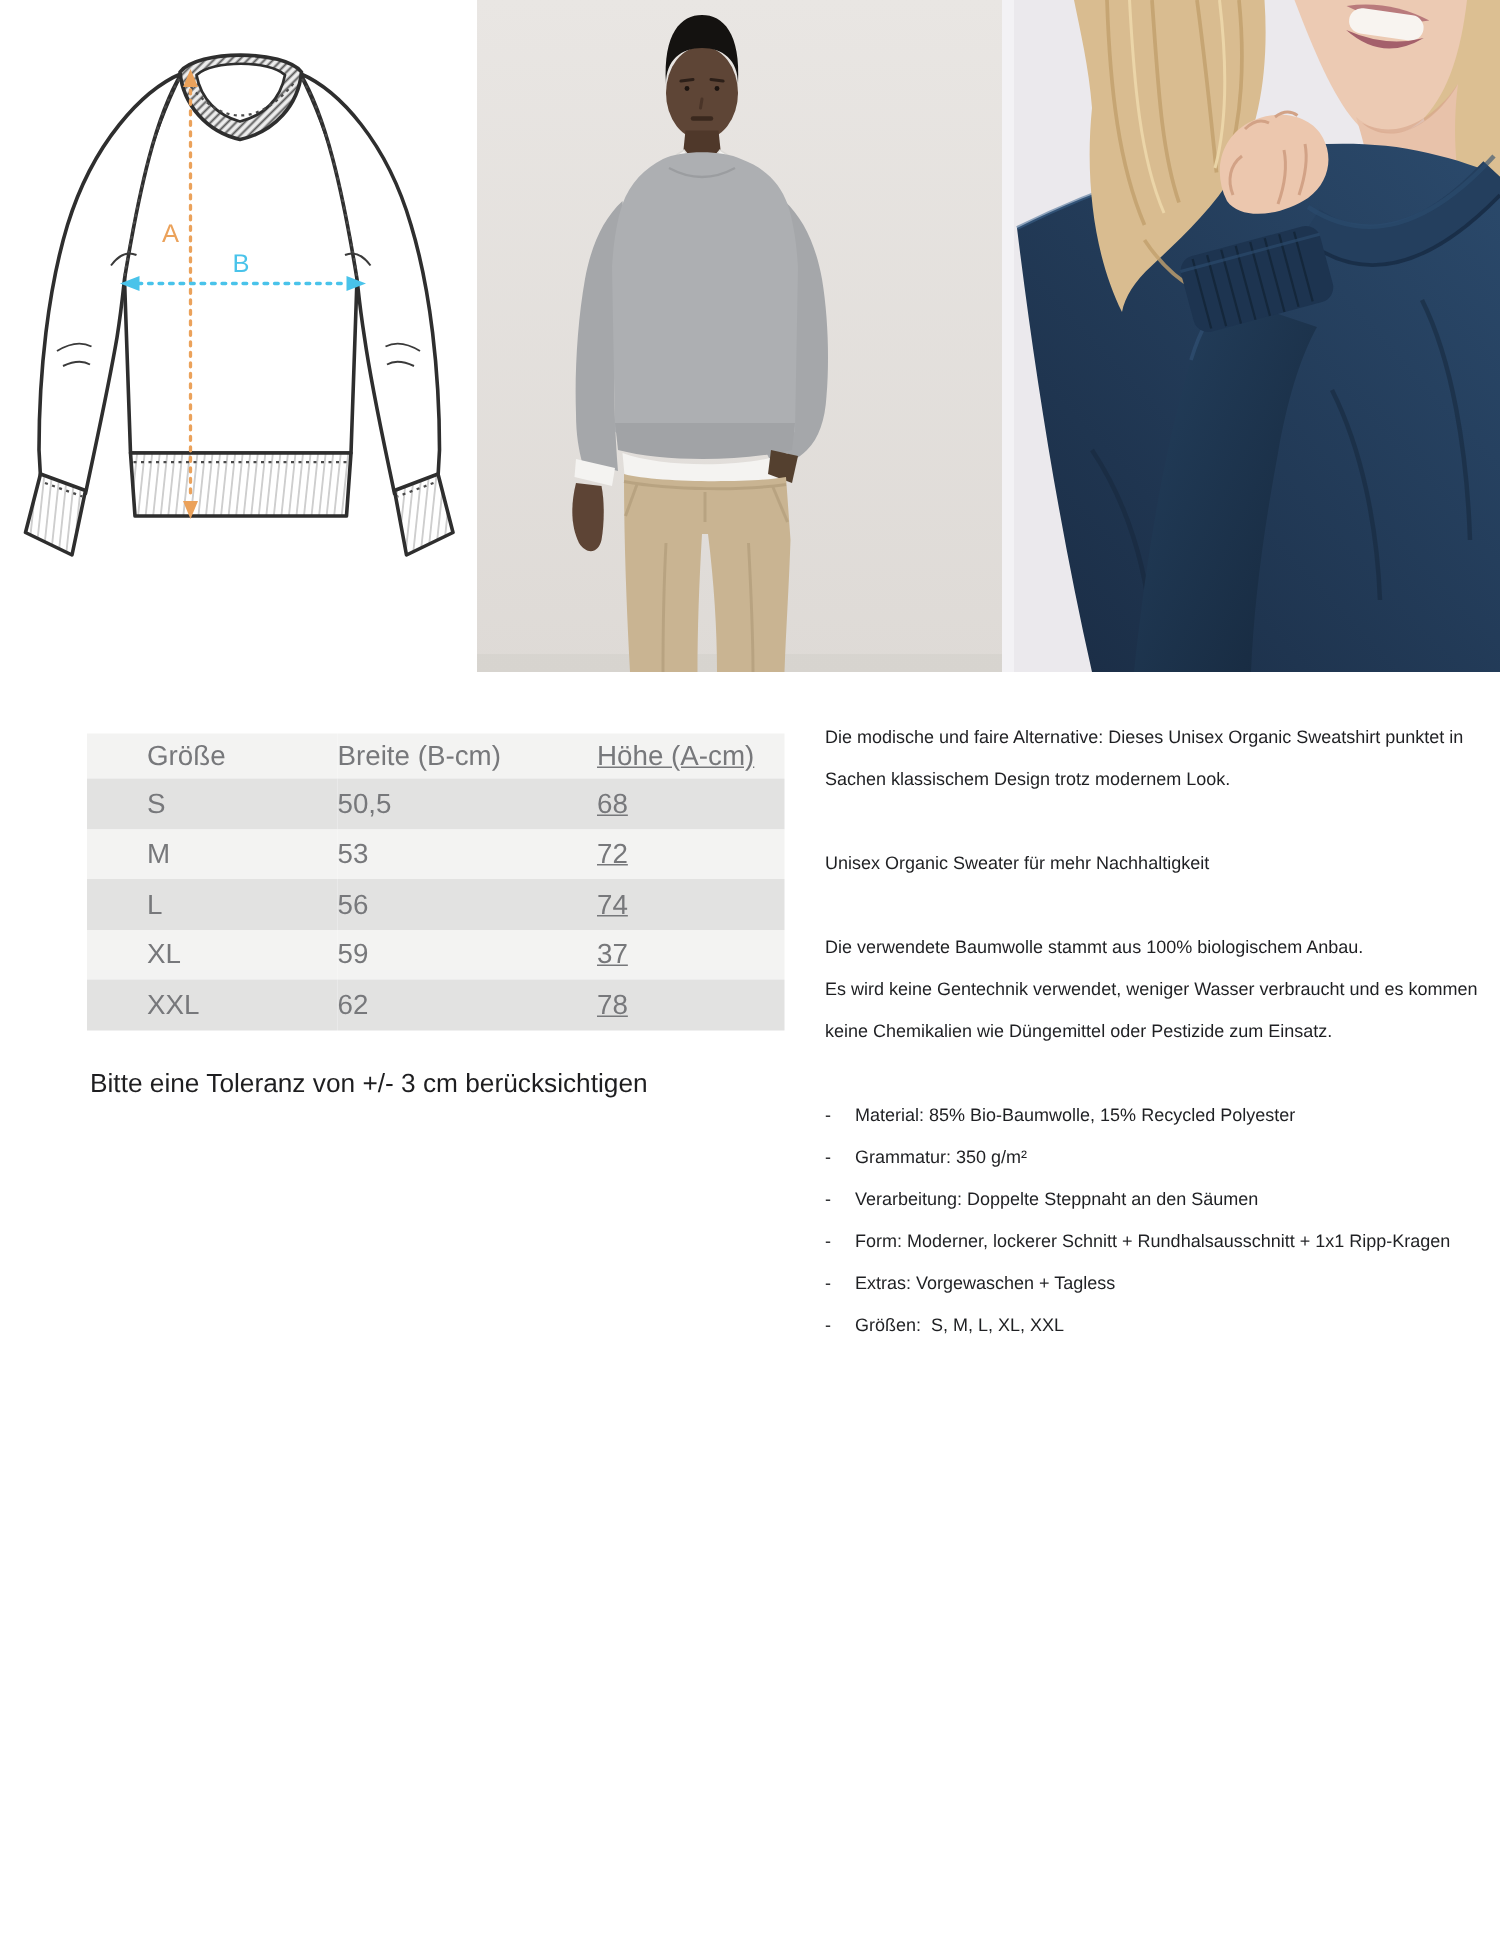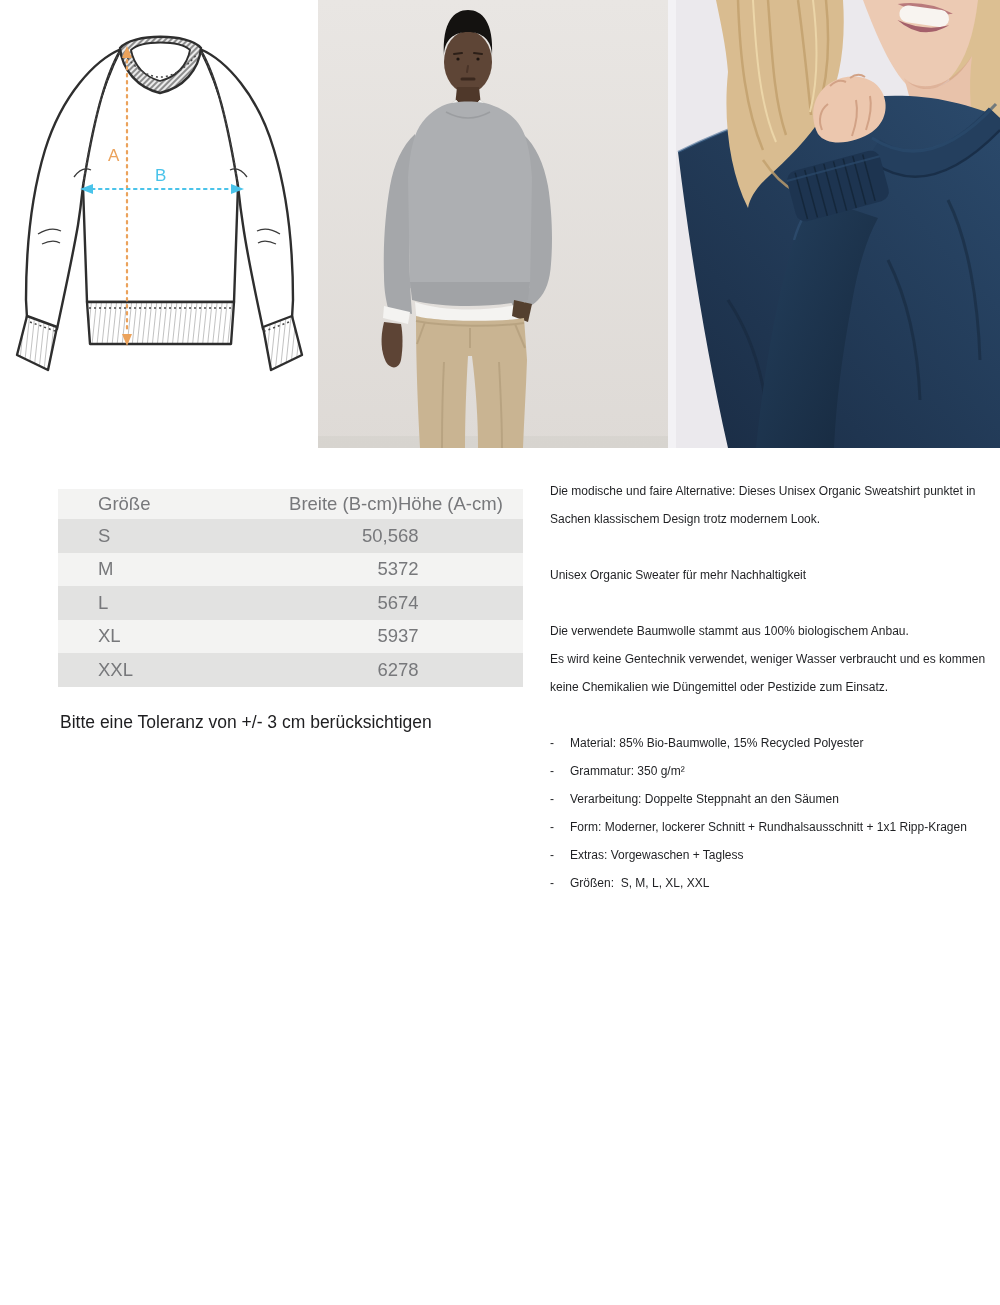"Breite (B-cm)" .size-table .c2 { text-align: right -> none }
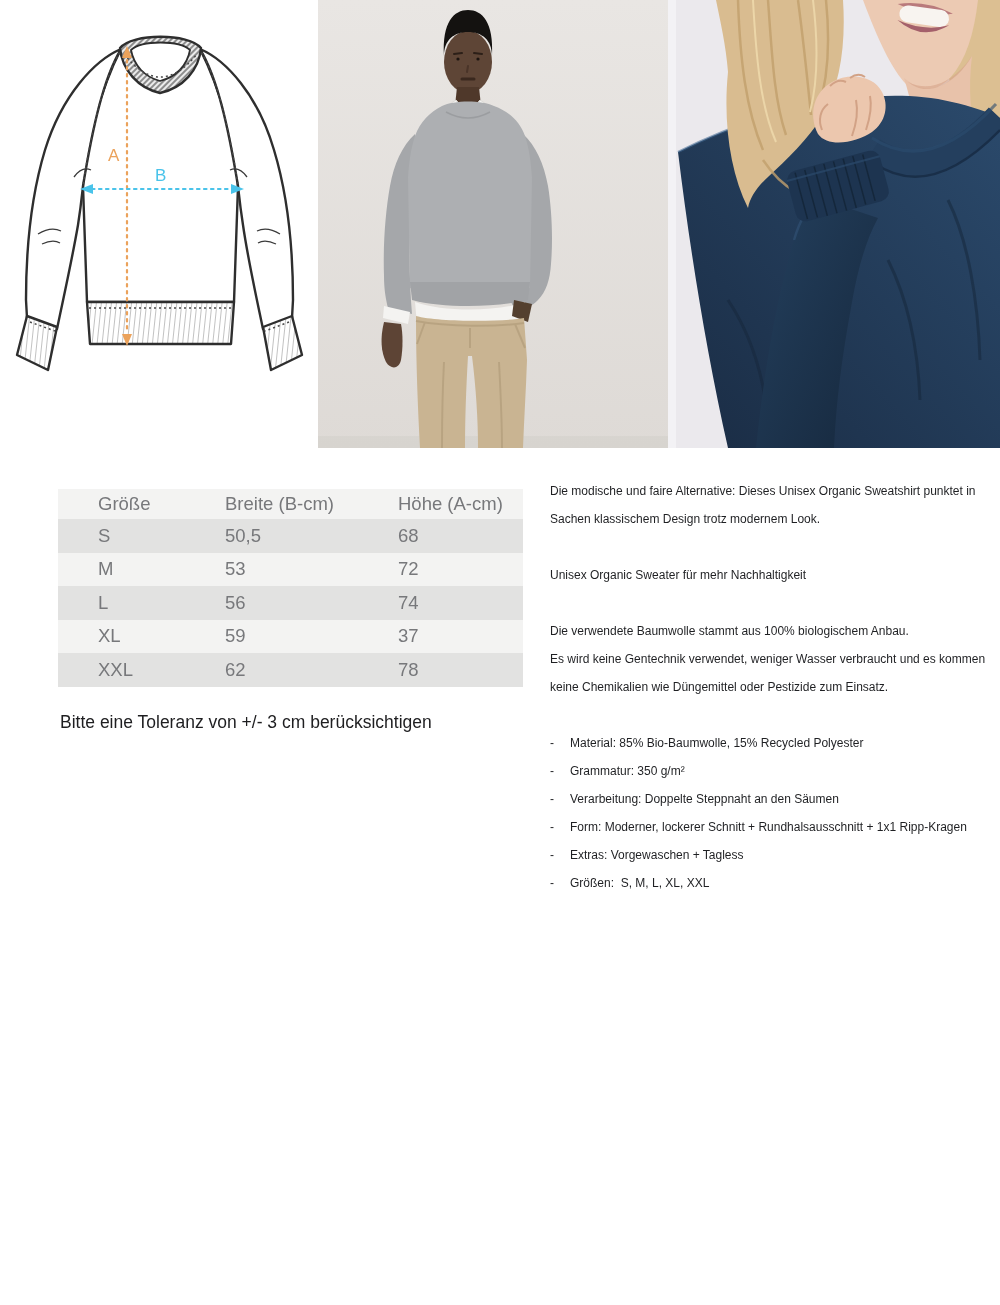"Höhe (A-cm)" .size-table .c3 { text-decoration: none -> underline }
